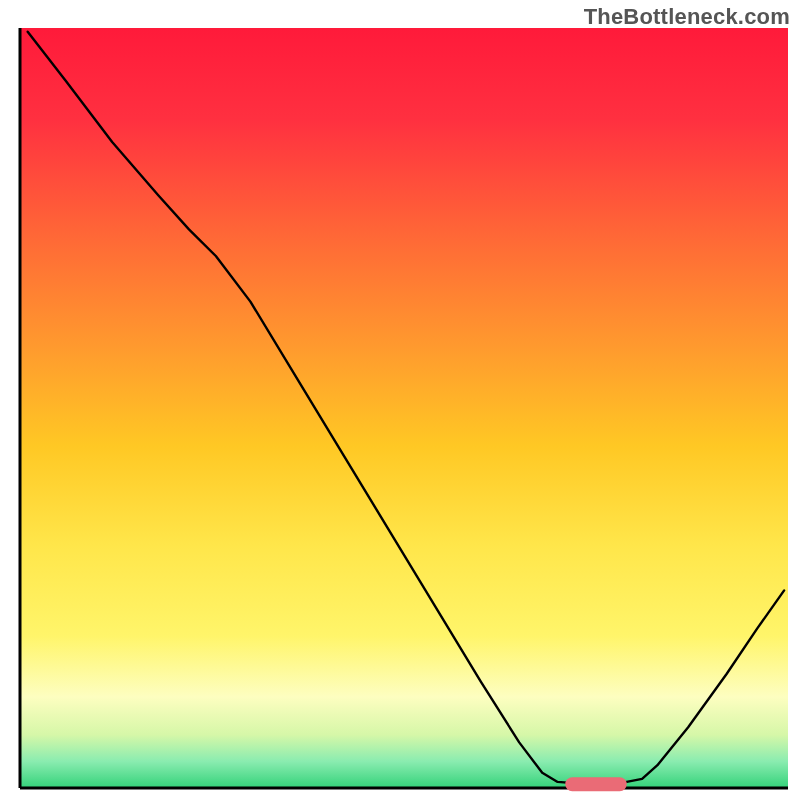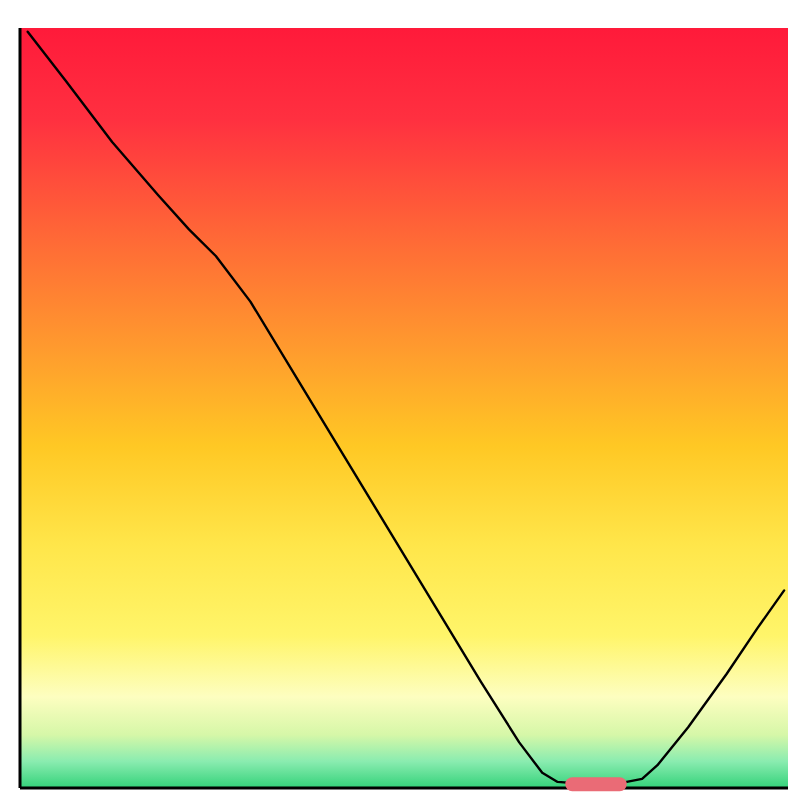"TheBottleneck.com" div { html: none -> <div>TheBottleneck.com</div> }
